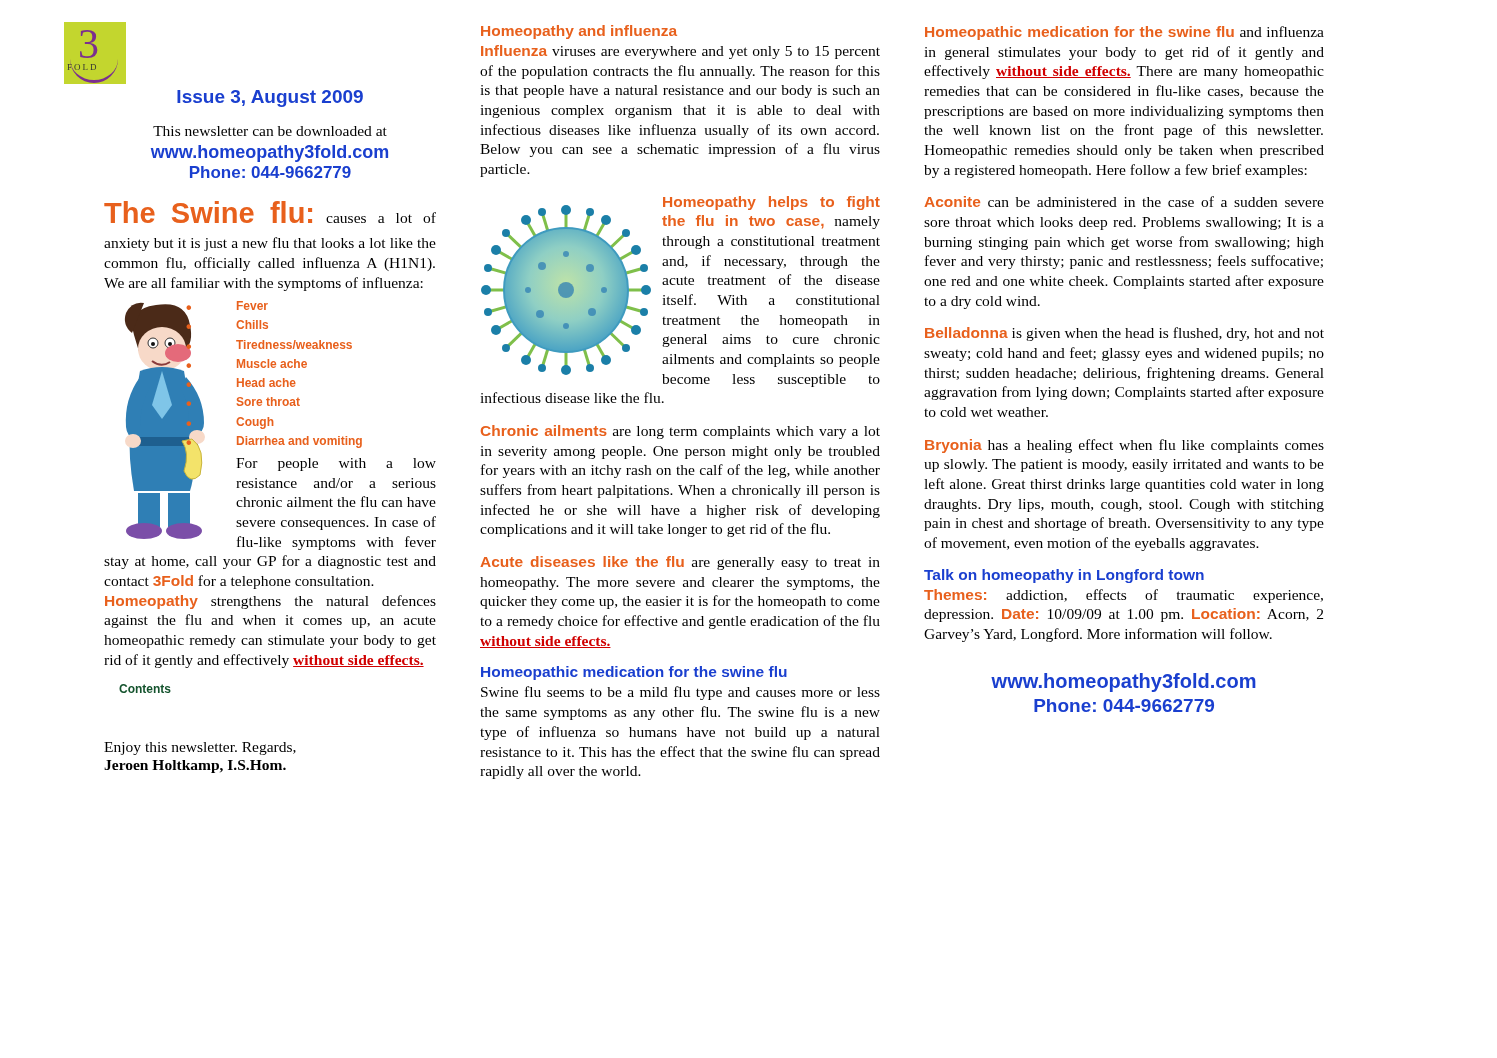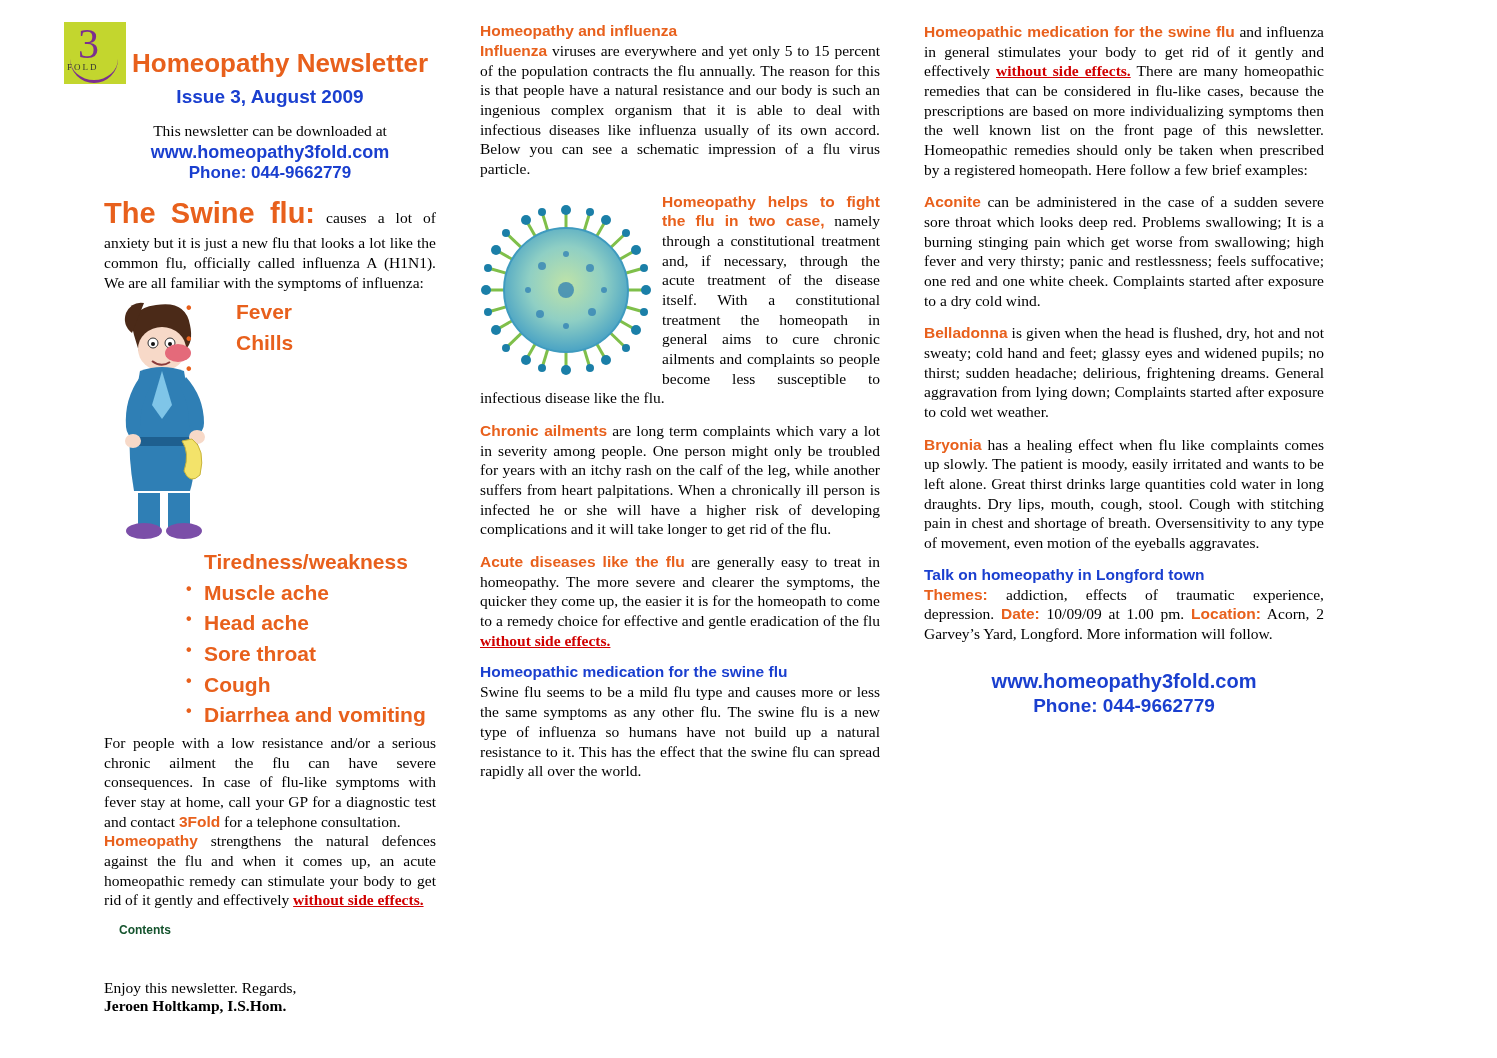"Homeopathy Newsletter" div.title-main { html: <div>Homeopathy Newsletter</div> -> none }
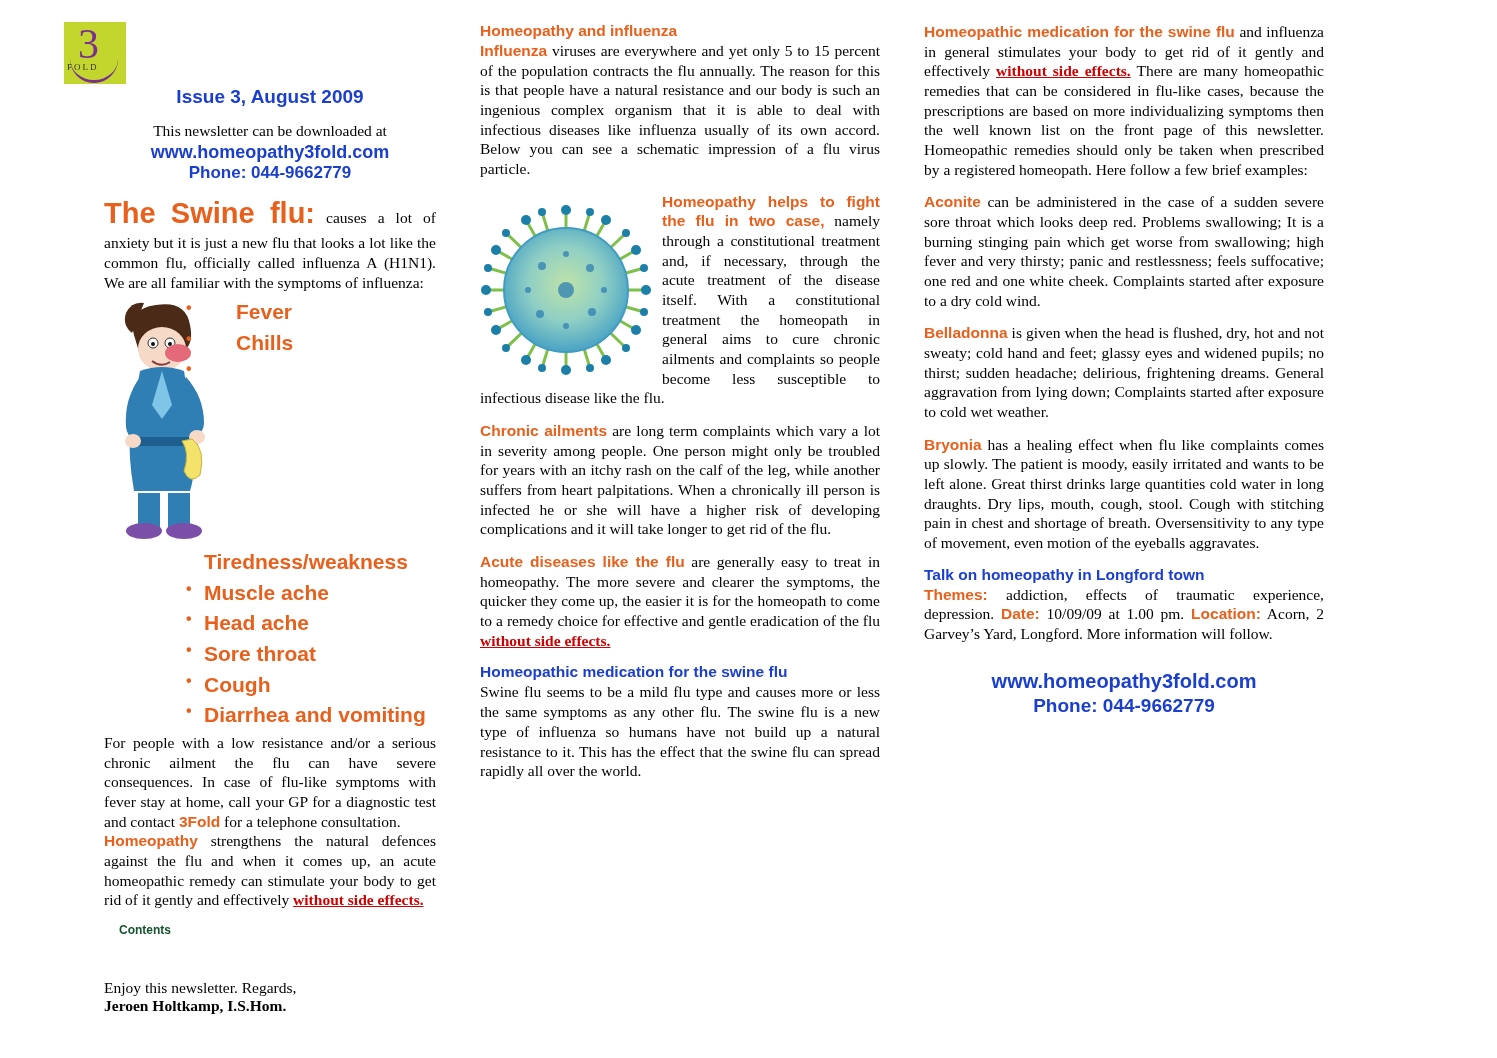"Fever" ul.symptoms li { font-size: 21px -> 12px }
